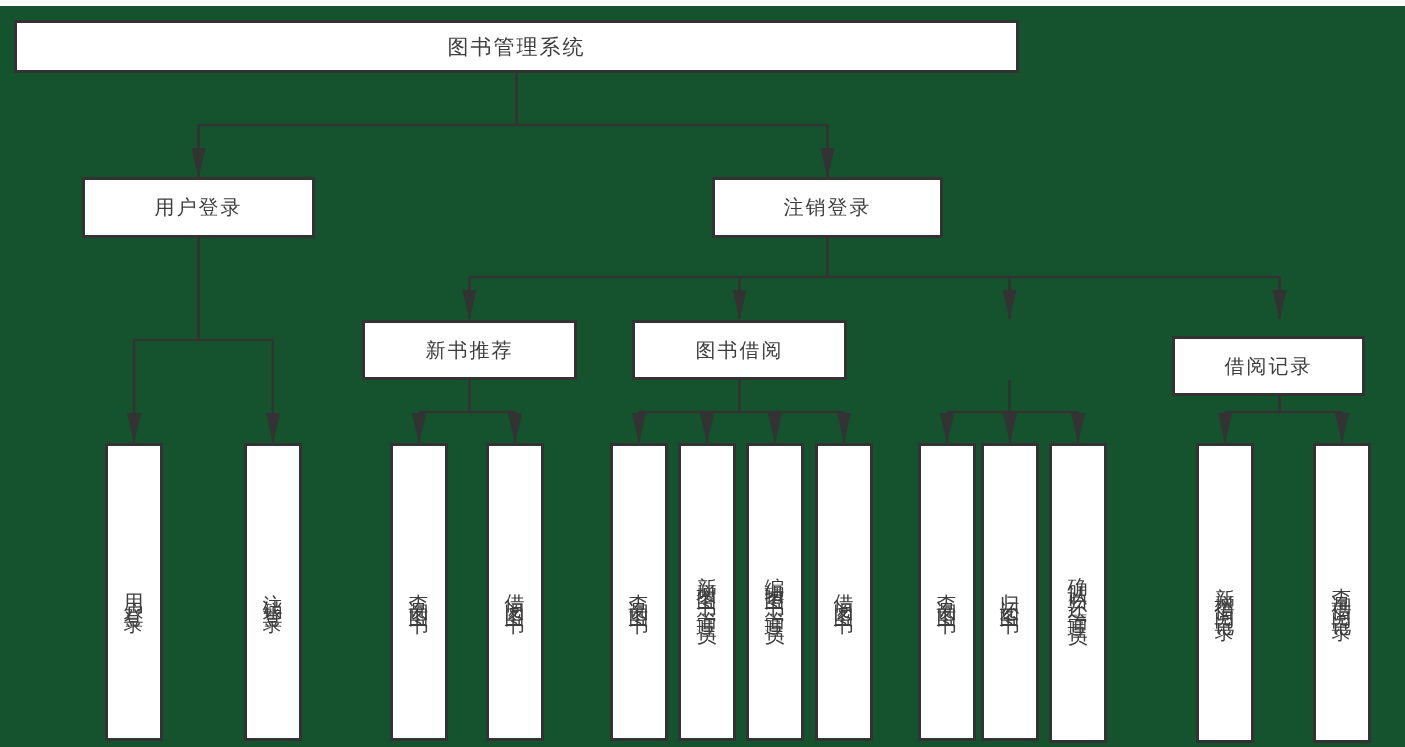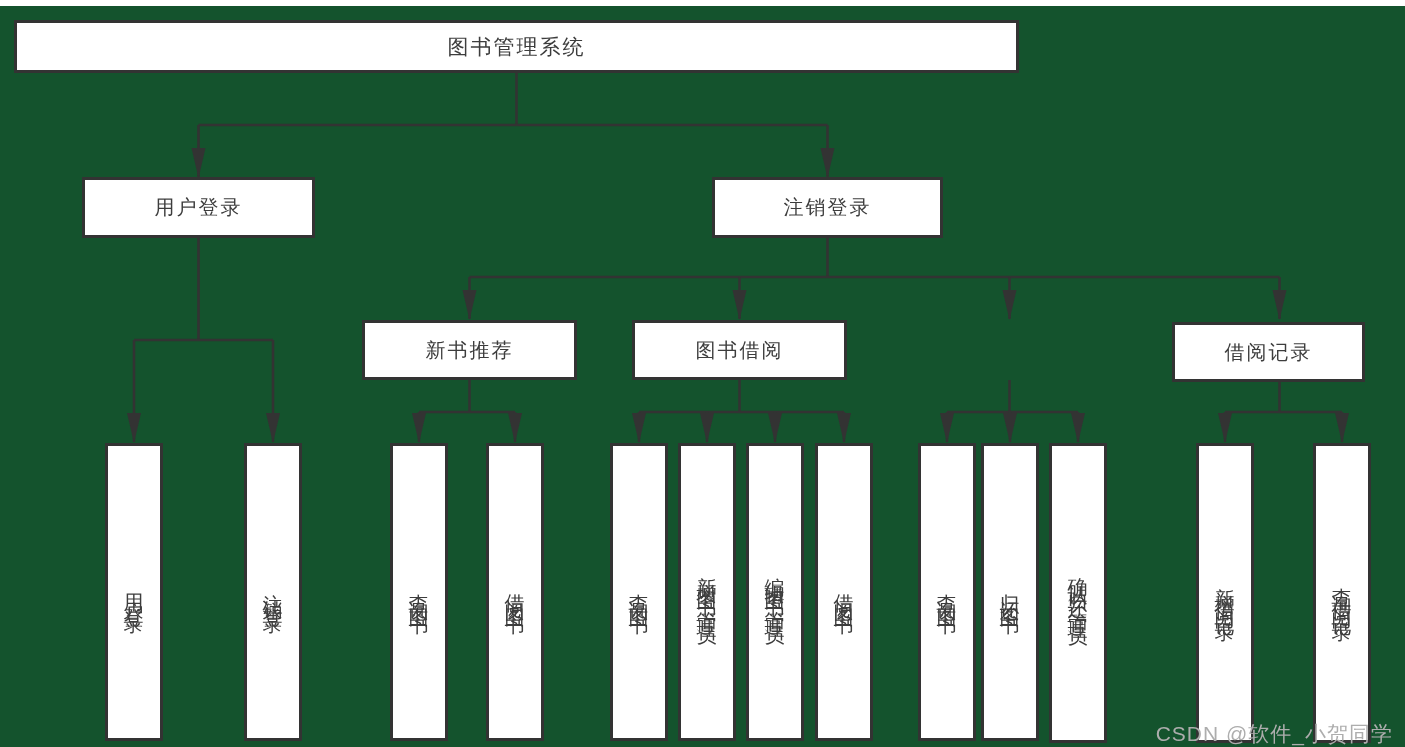"借阅记录" div.node { top: 316px -> 330px }
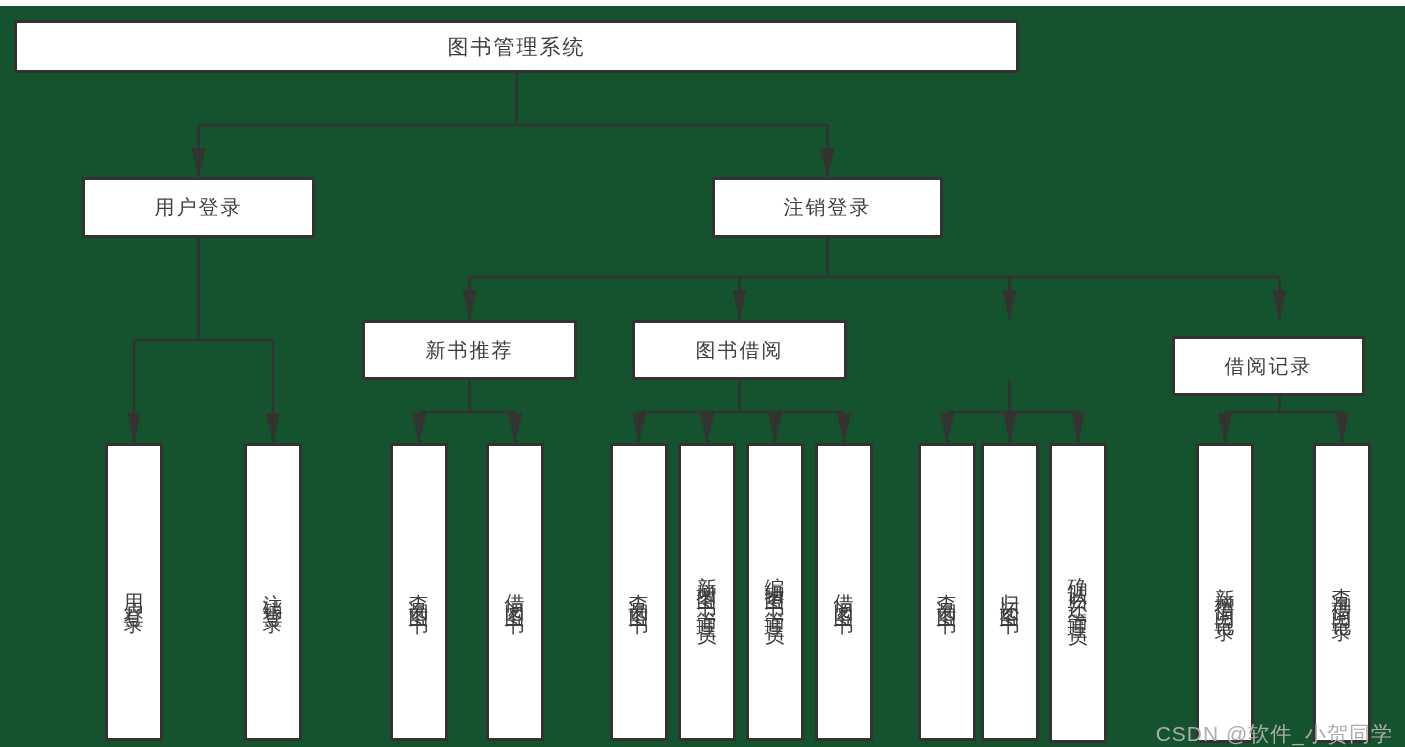"CSDN @软件_小贺同学" div.watermark { html: <div>CSDN @软件_小贺同学</div> -> none }
